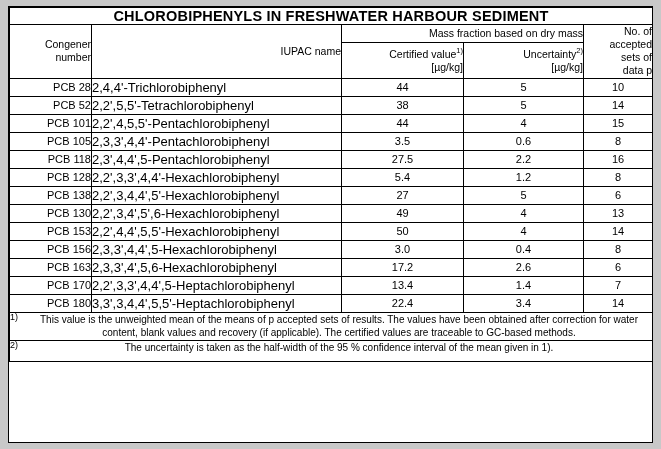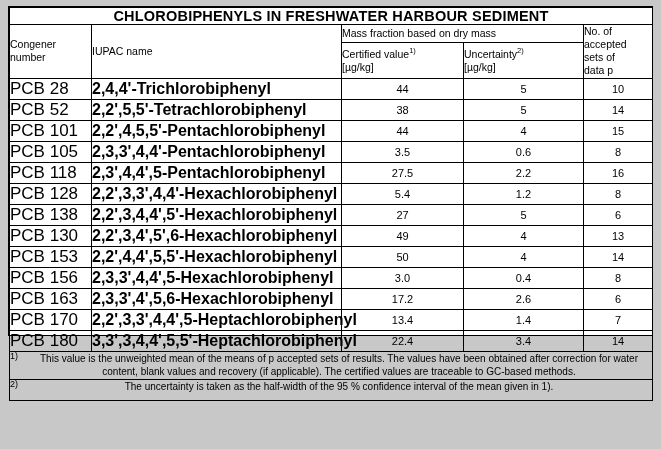"CHLOROBIPHENYLS IN FRESHWATER HARBOUR" .sheet { height: 330px -> 437px }
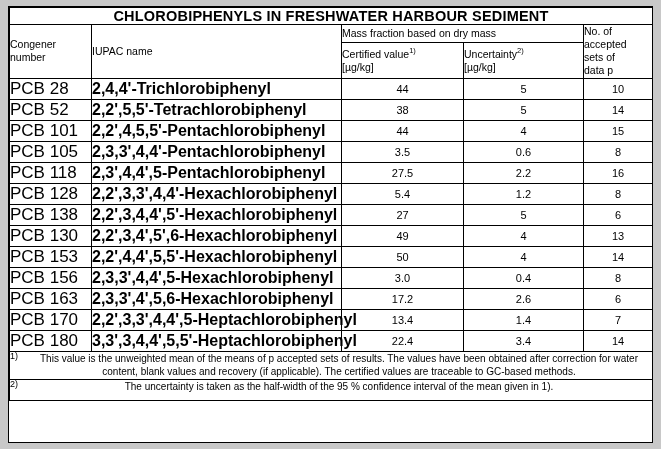"Mass fraction based on dry" .hdr { text-align: left -> right }
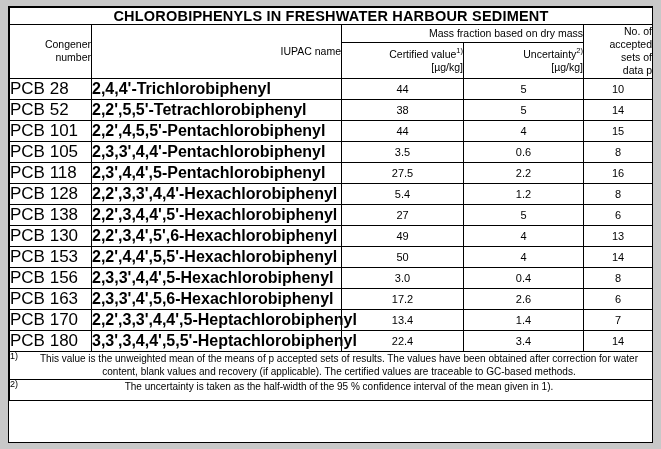"PCB 28" td.c-congener { font-size: 17px -> 11px; text-align: none -> right }
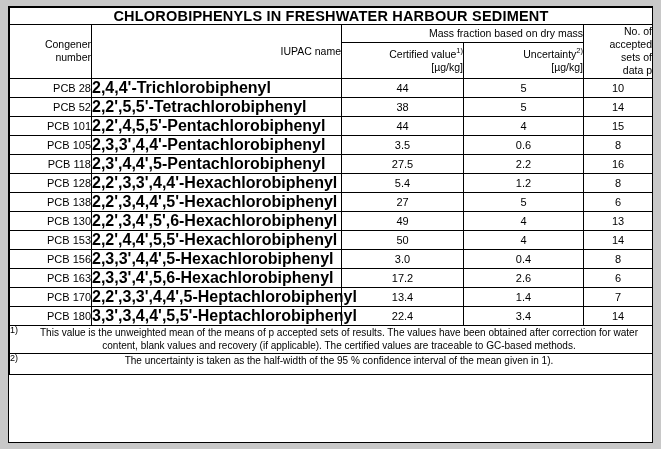"2,4,4'-Trichlorobiphenyl" td.c-name { font-size: 16px -> 13px; font-weight: bold -> none }
